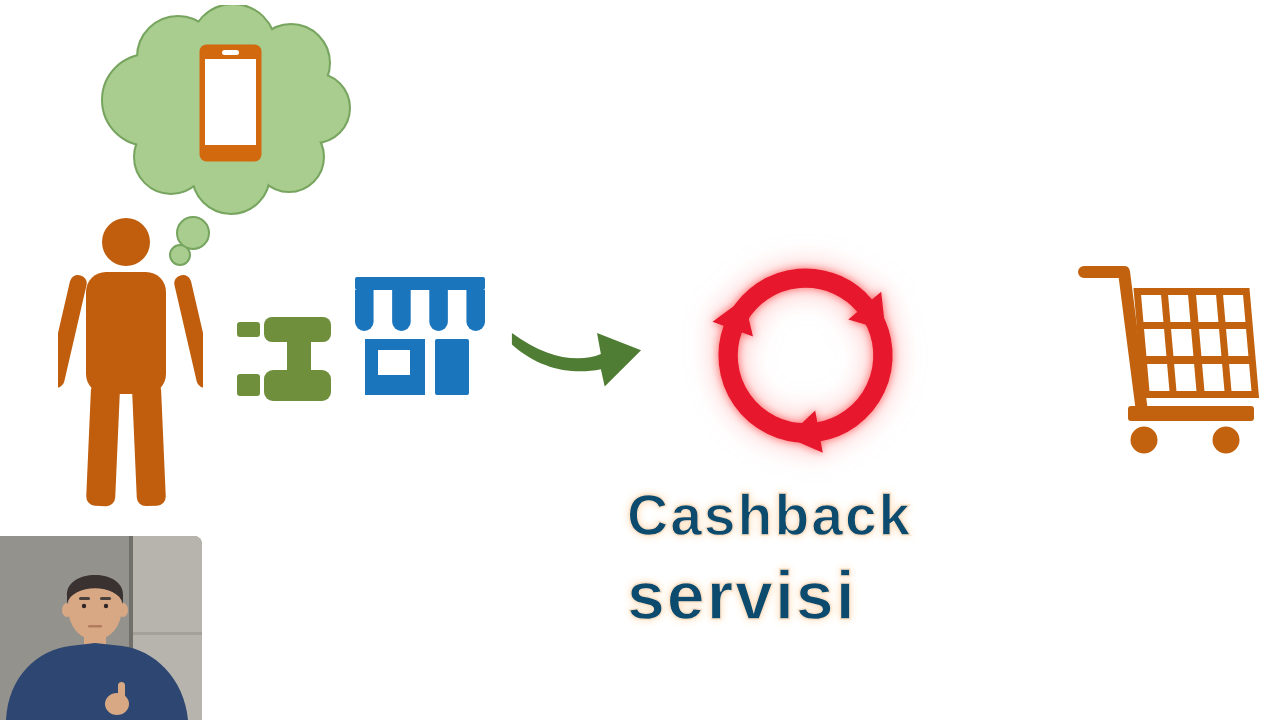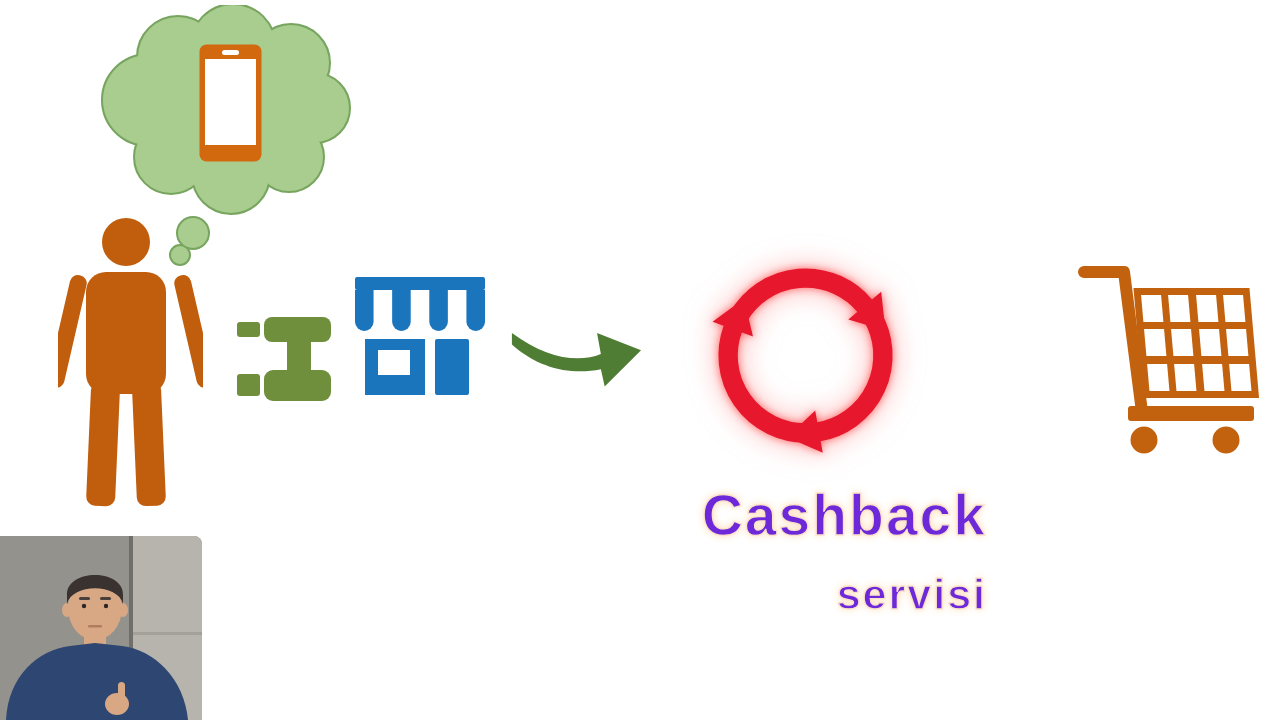"Cashback" .caption { color: #6d28d9 -> #0c4a6e; text-align: right -> left }
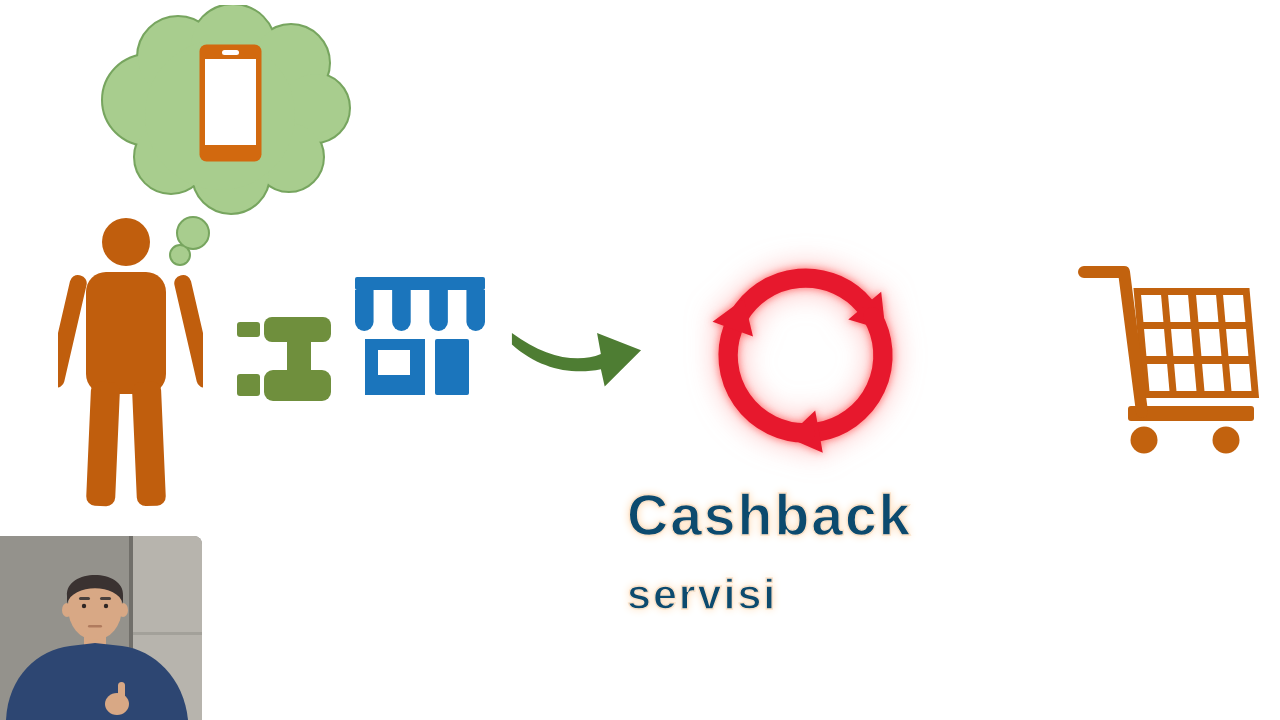"servisi" .caption .line2 { font-size: 43px -> 68px; margin-top: 22px -> 8px }
